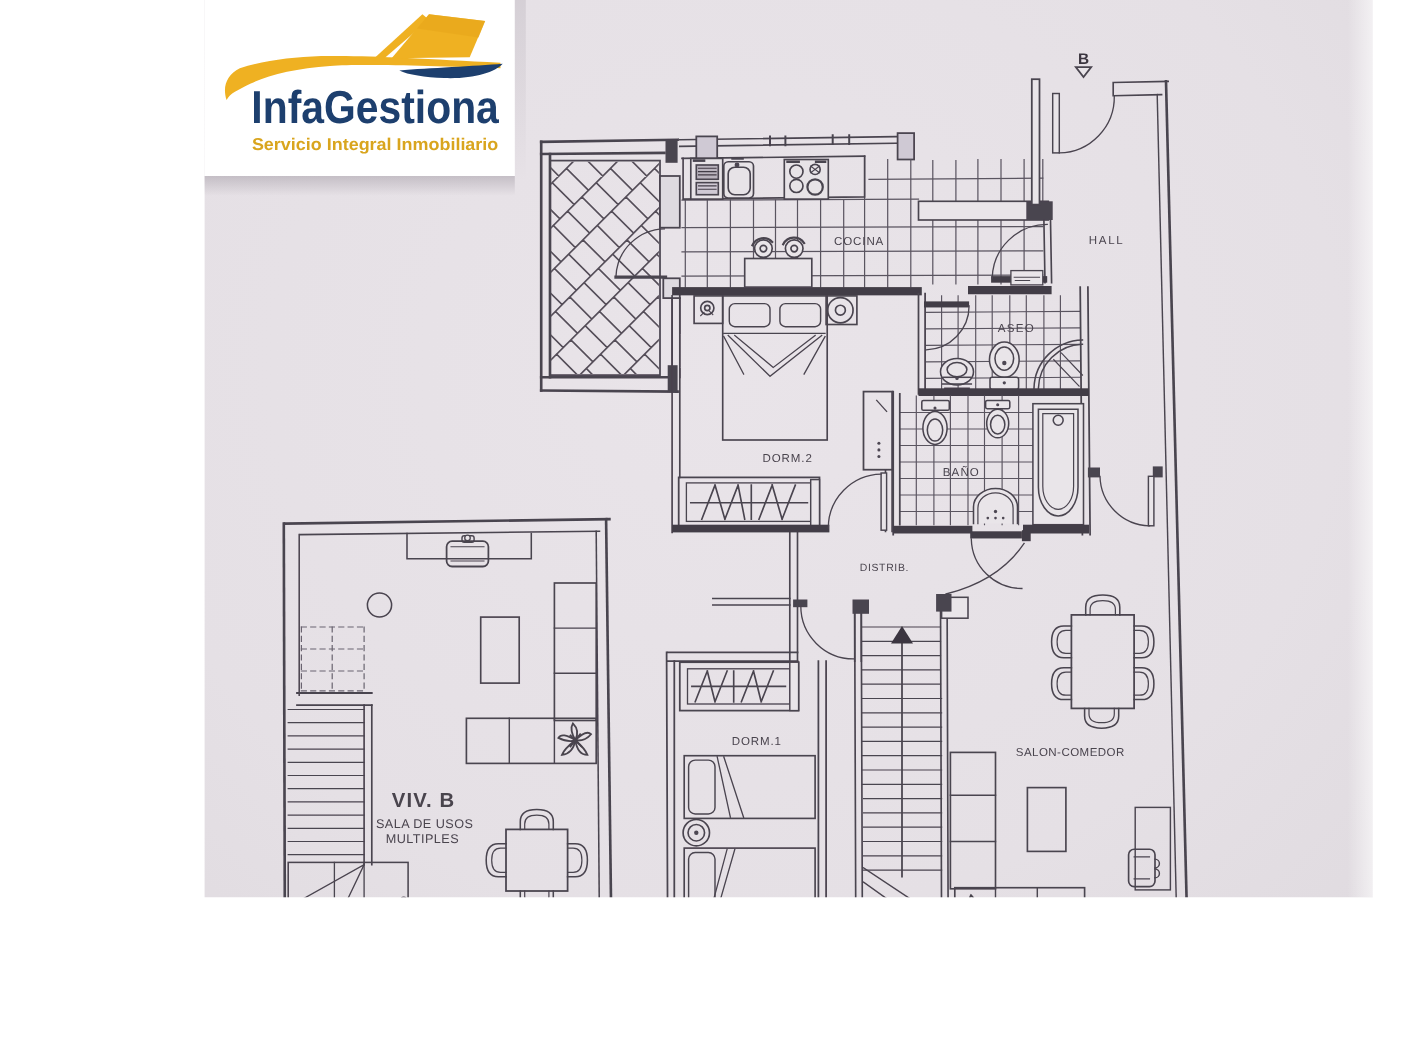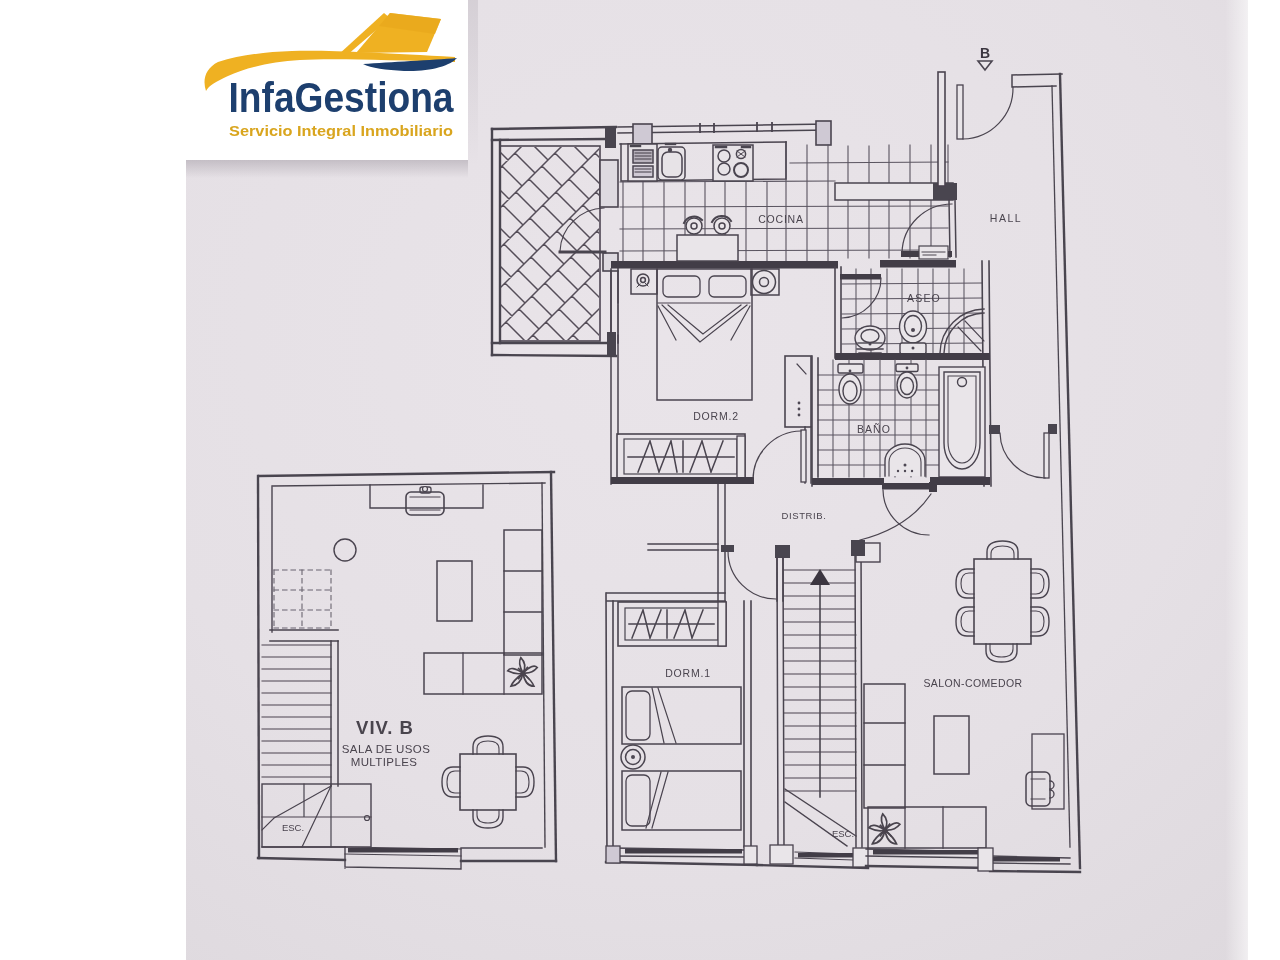"InfaGestiona" #page { height: 960px -> 816px }
